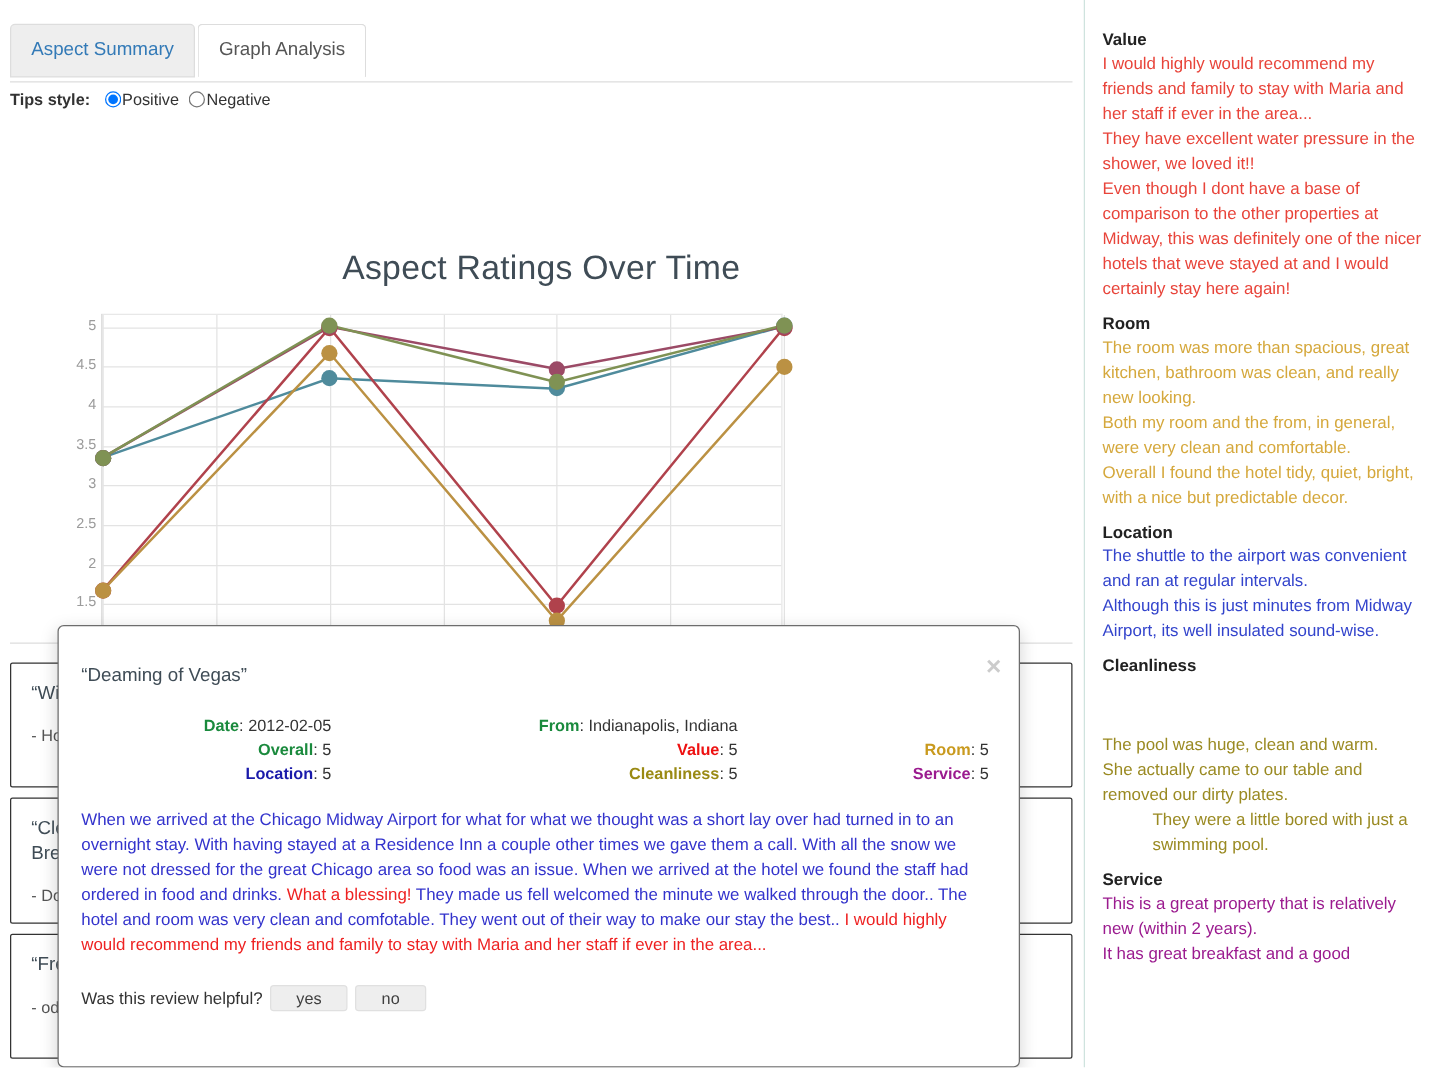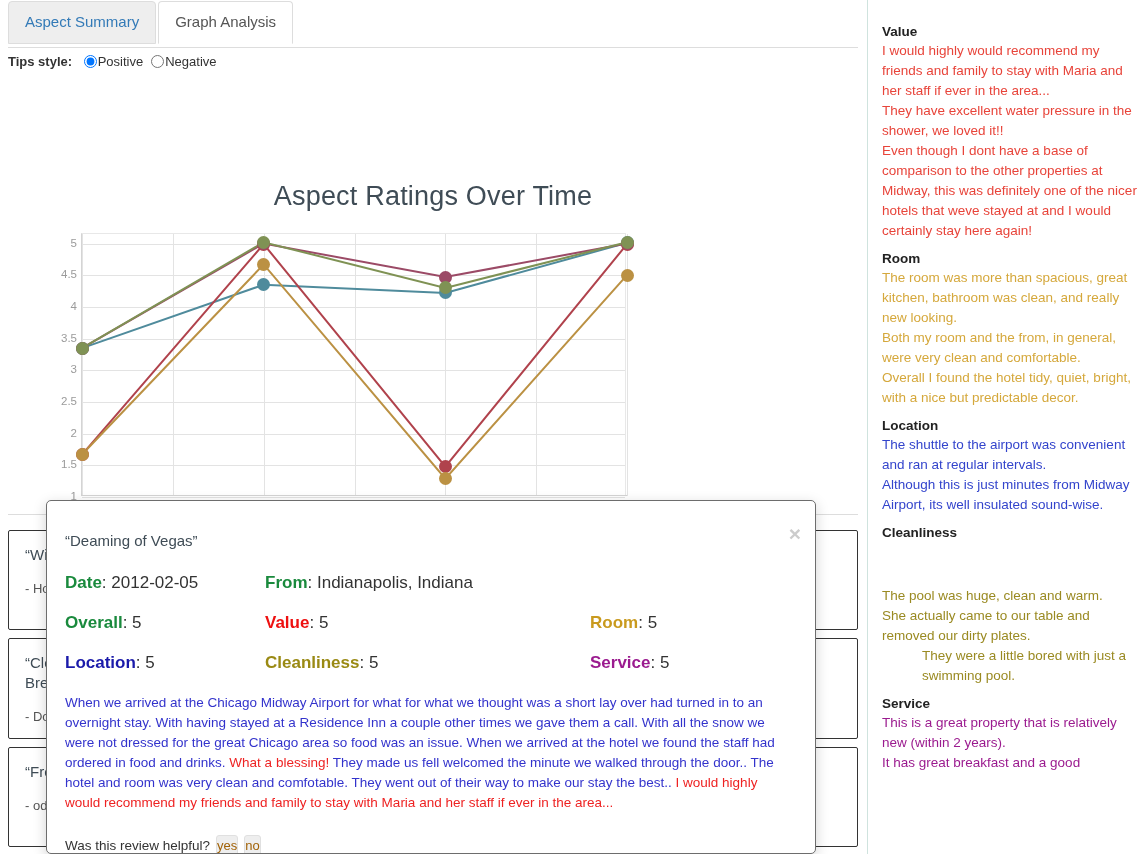"Aspect Summary Graph Analysis" #tabs { margin: 0 8px 0 8px -> 18px 8px 0 8px }
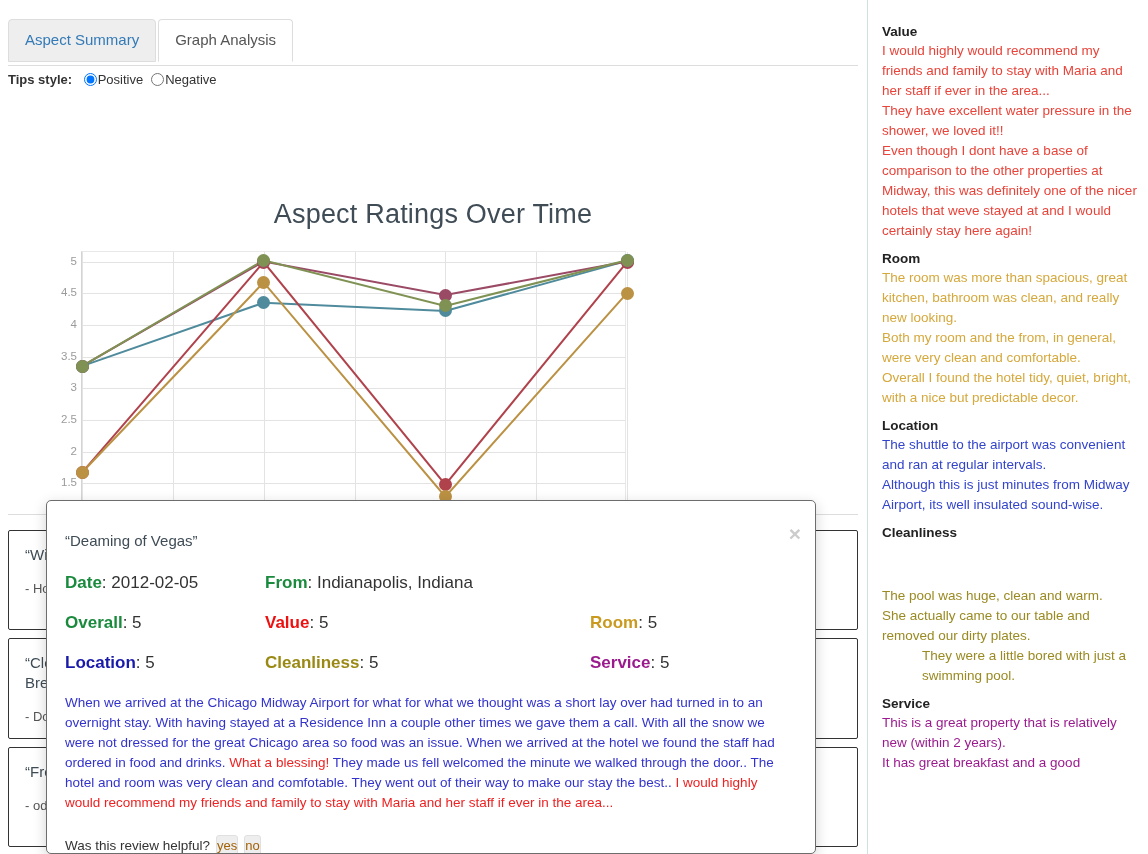"Date: 2012-02-05" #m-meta { font-size: 17px -> 13px; row-gap: 20px -> 4px; text-align: none -> right }
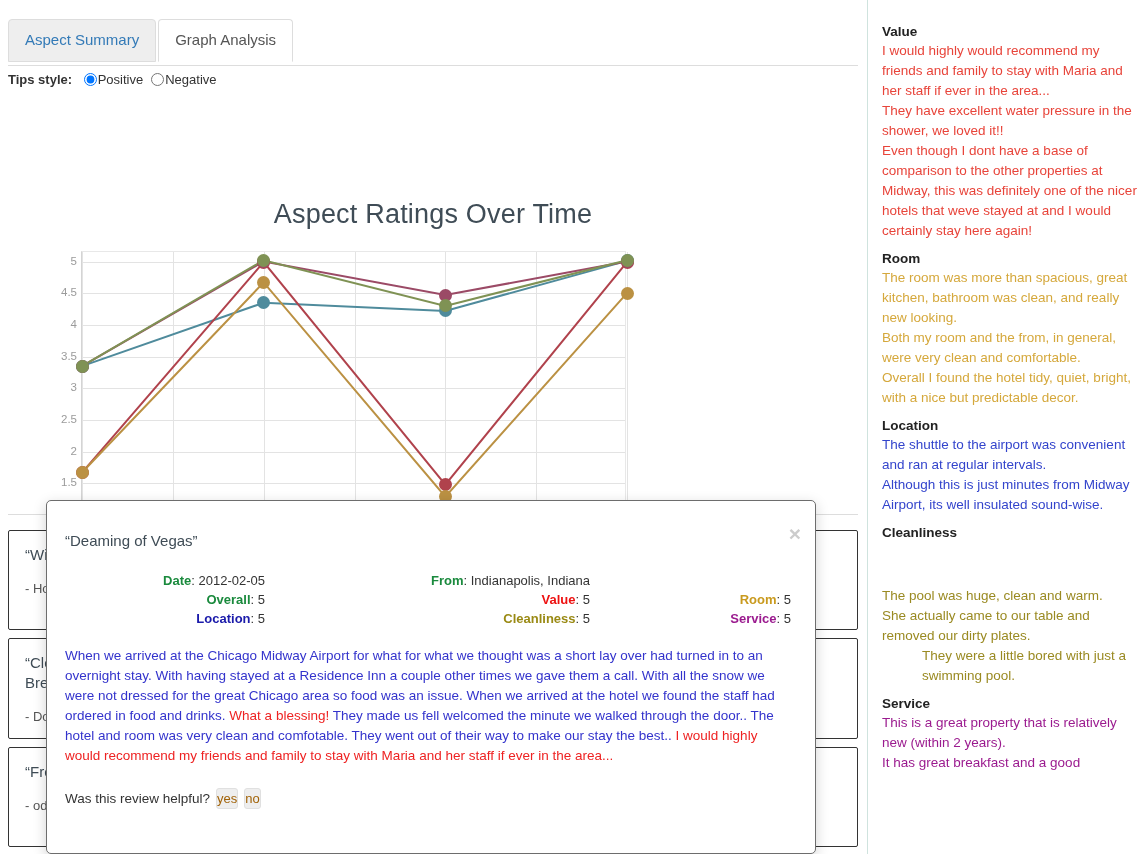"yes" .vote-btn { color: #a16207 -> #404040; padding: 2px 0 -> 2px 20px }
